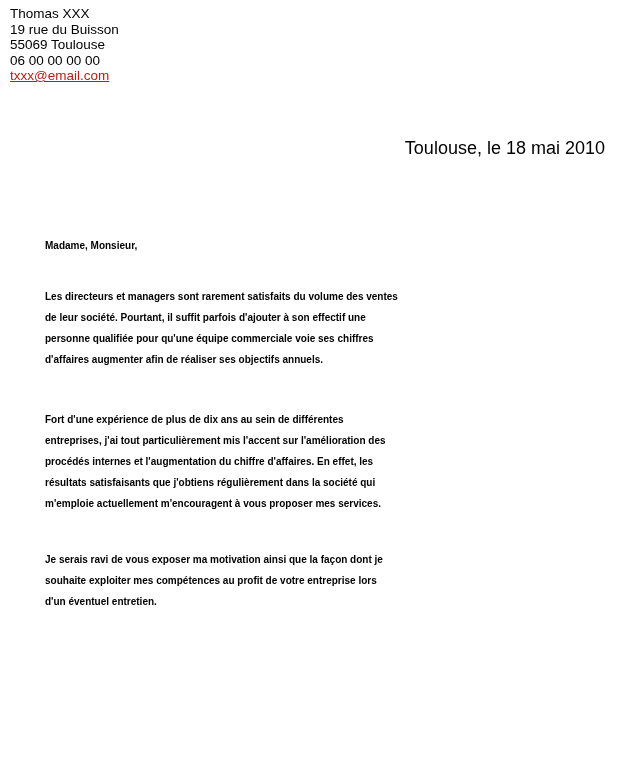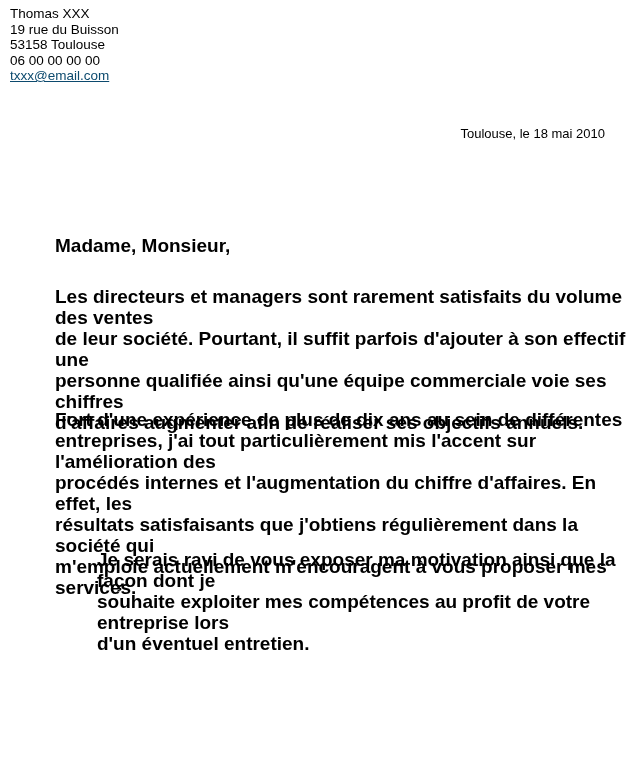"53158 Toulouse" div.line { text: 53158 -> 55069 }
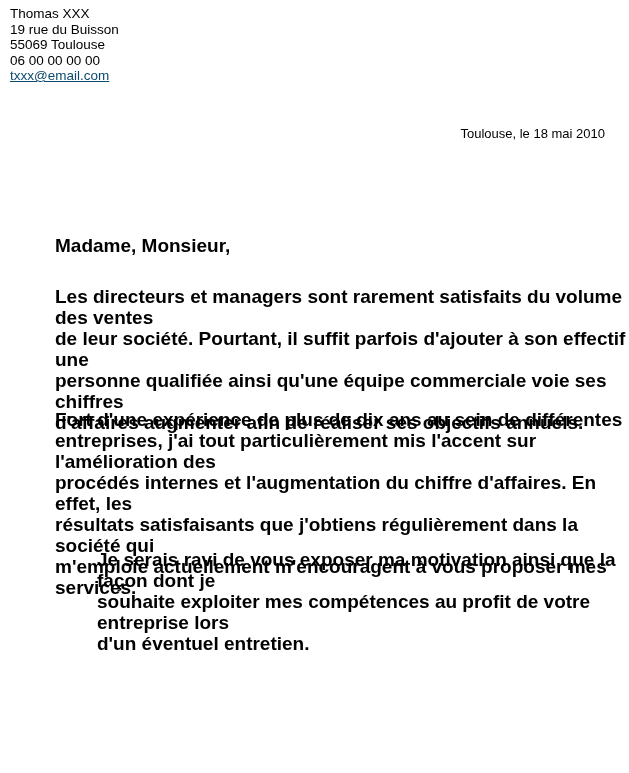"txxx@email.com" .email-link { color: #0c4a6e -> #b91c1c }
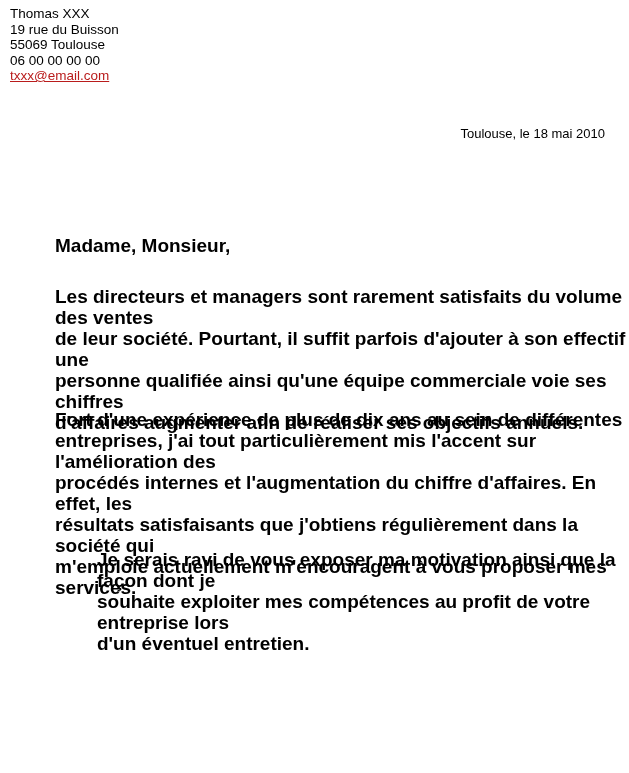"Toulouse, le 18 mai 2010" .date { font-size: 13px -> 18px; top: 126px -> 140px }
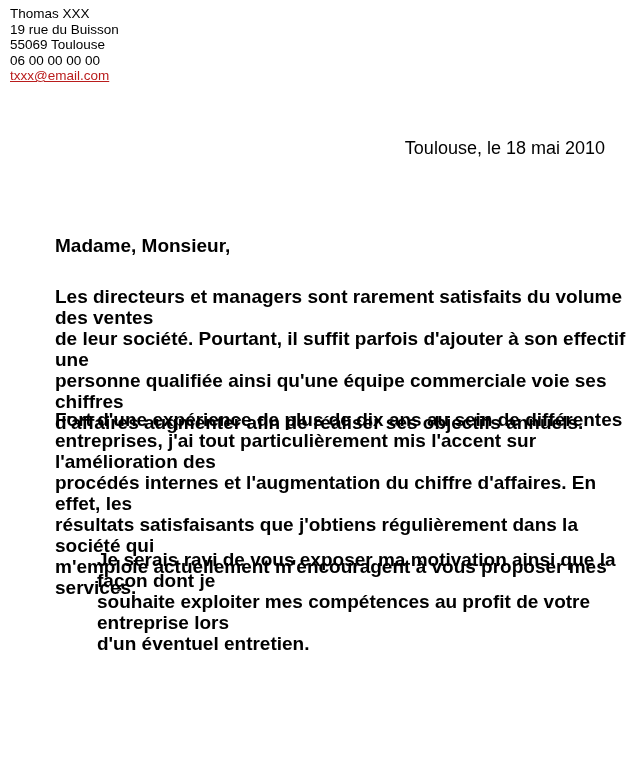"Madame, Monsieur," .body-text { font-size: 19px -> 10px; left: 55px -> 45px }
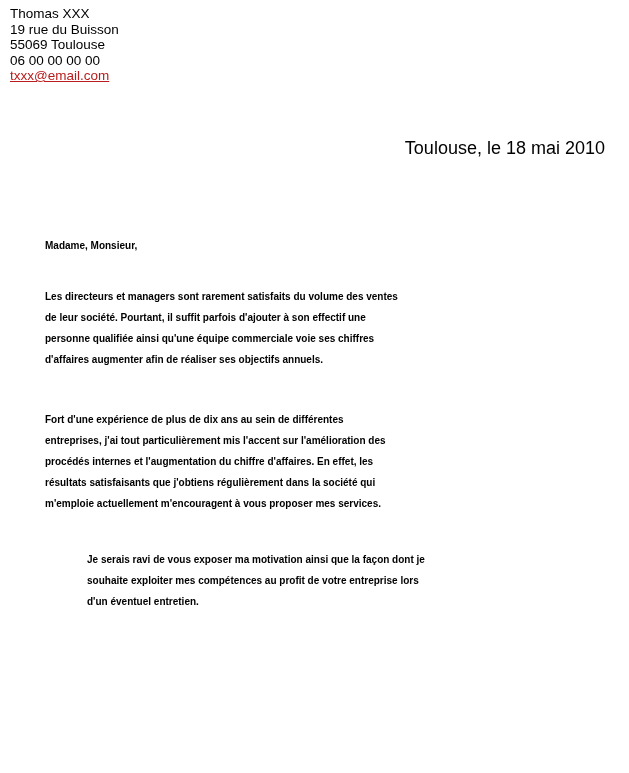"Les directeurs et managers sont" div.body-text { text: ainsi -> pour }
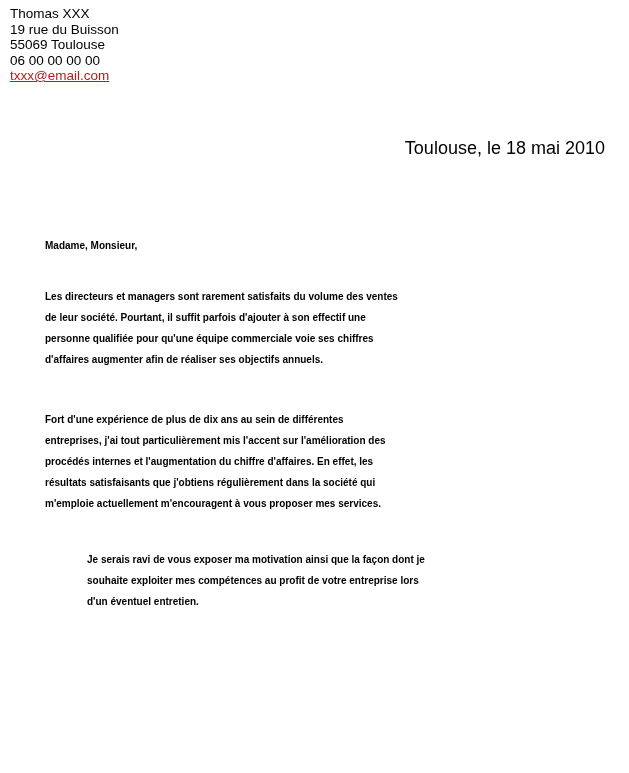"Je serais ravi de vous" .p3 { margin-left: 42px -> none }
